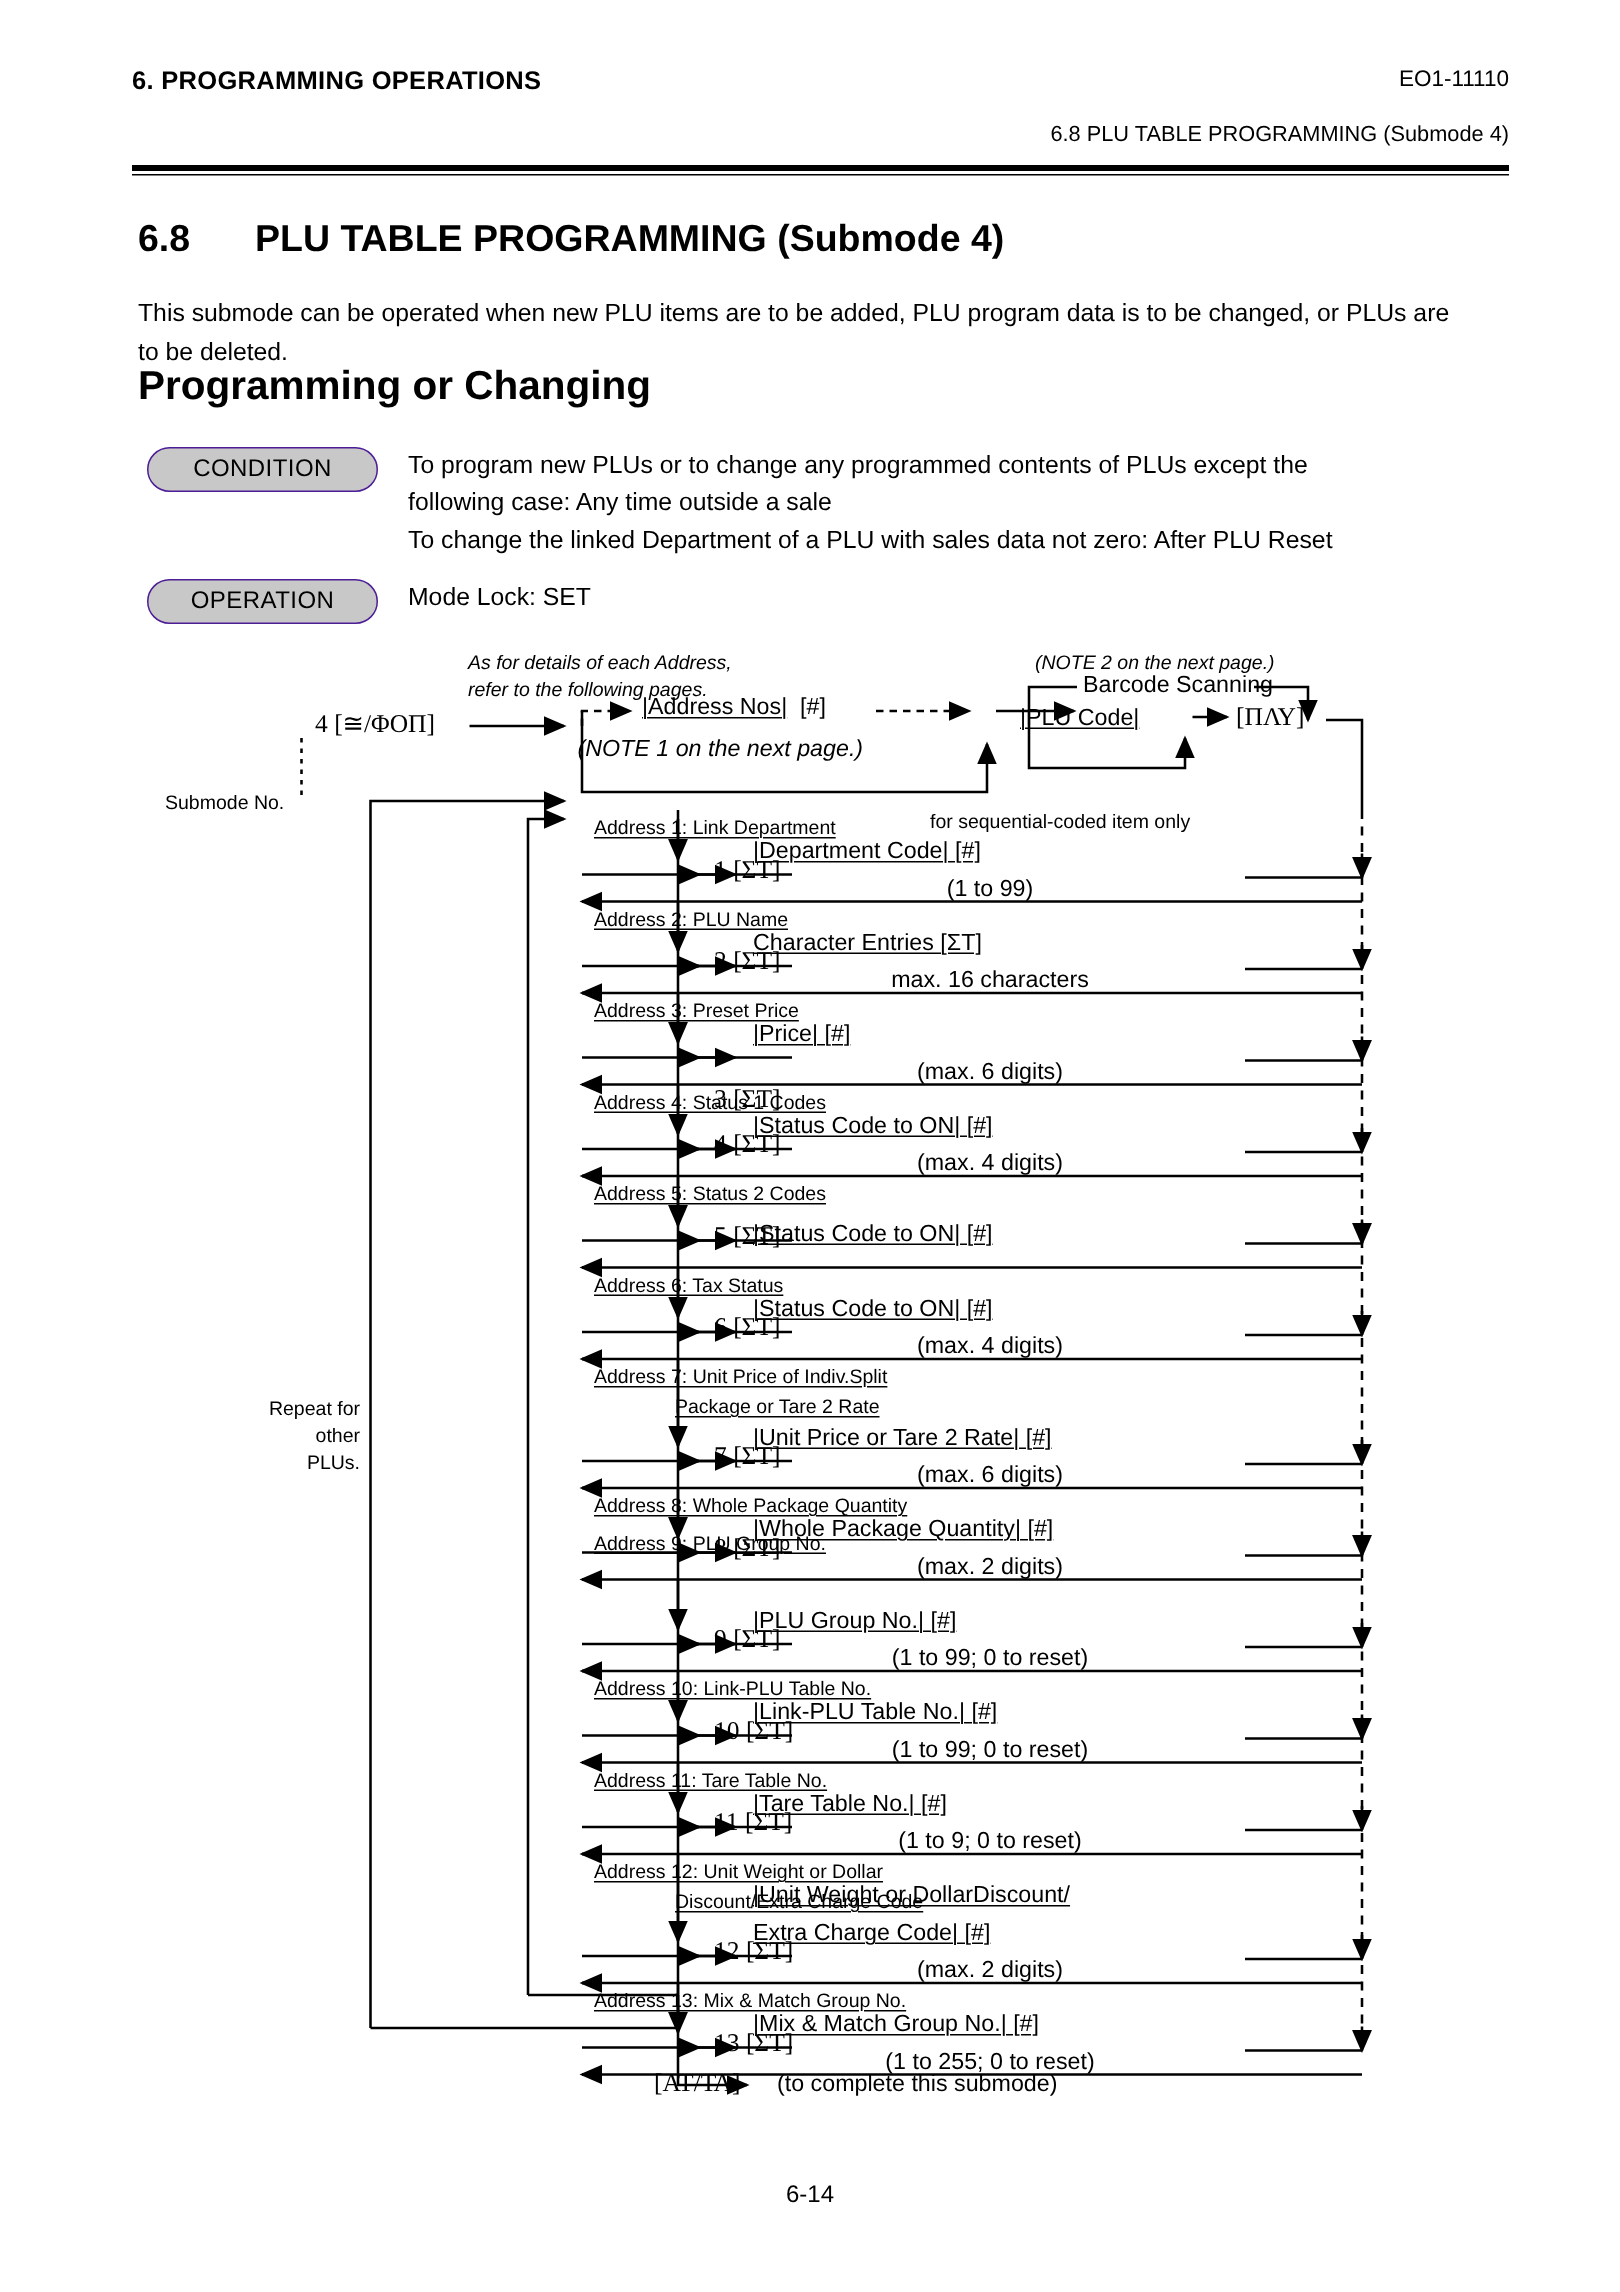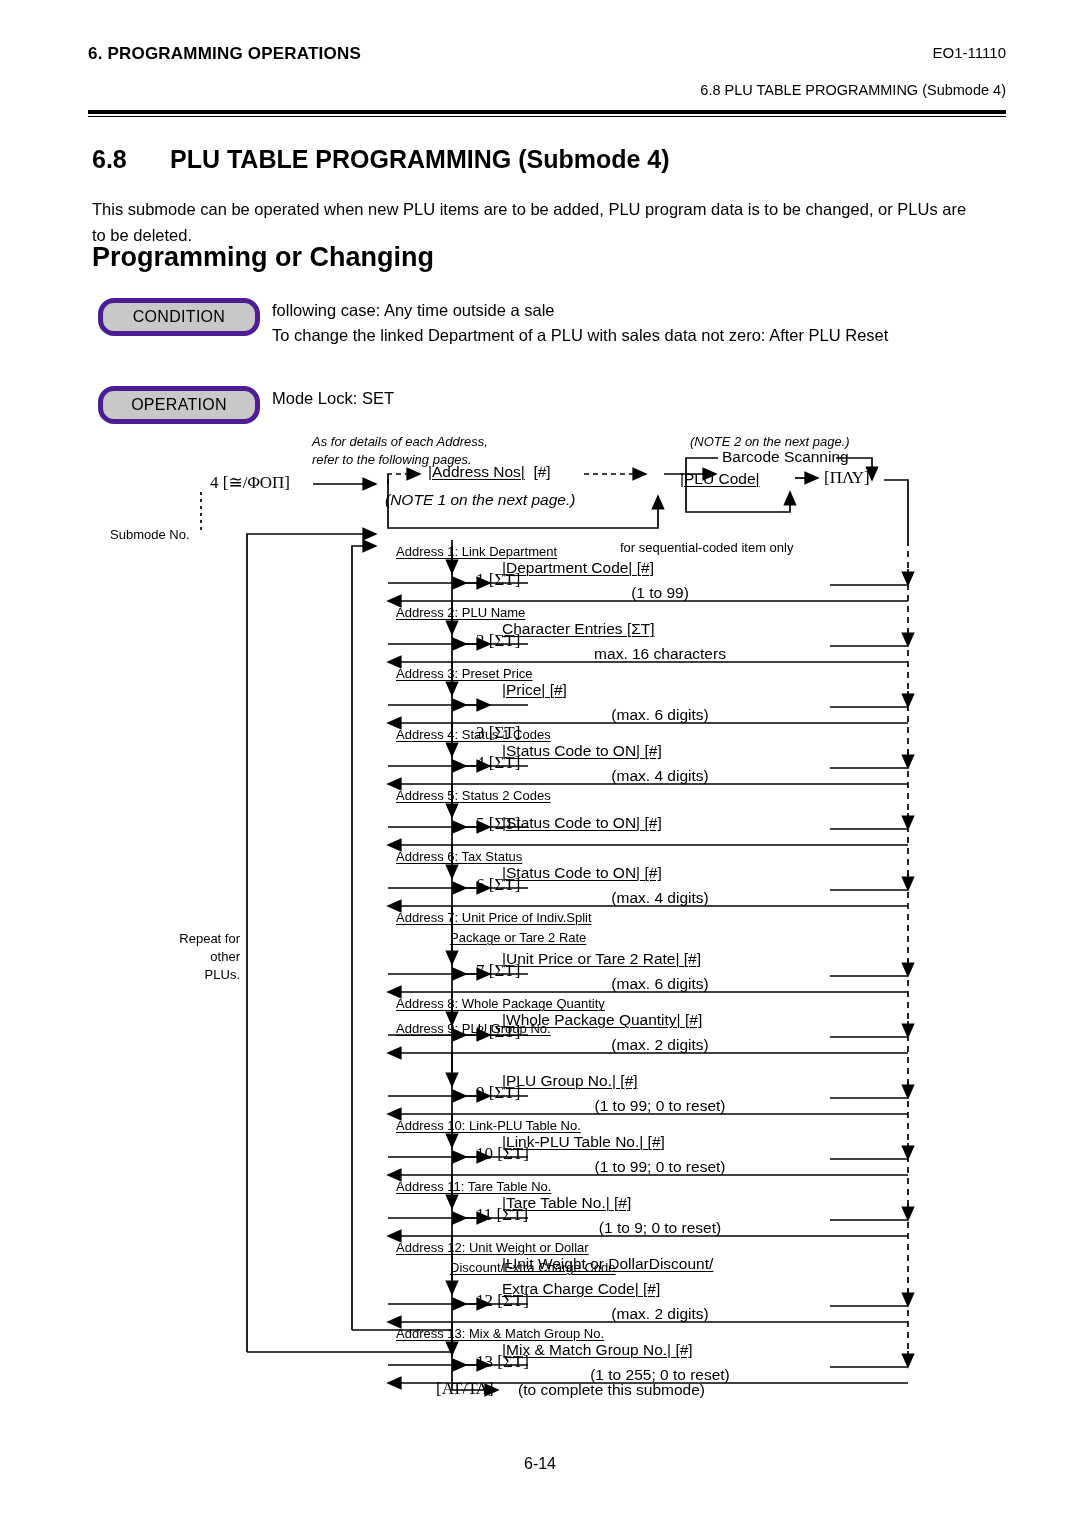"CONDITION" .pill { border: 5px solid #4c1d95 -> 1px solid #4c1d95 }
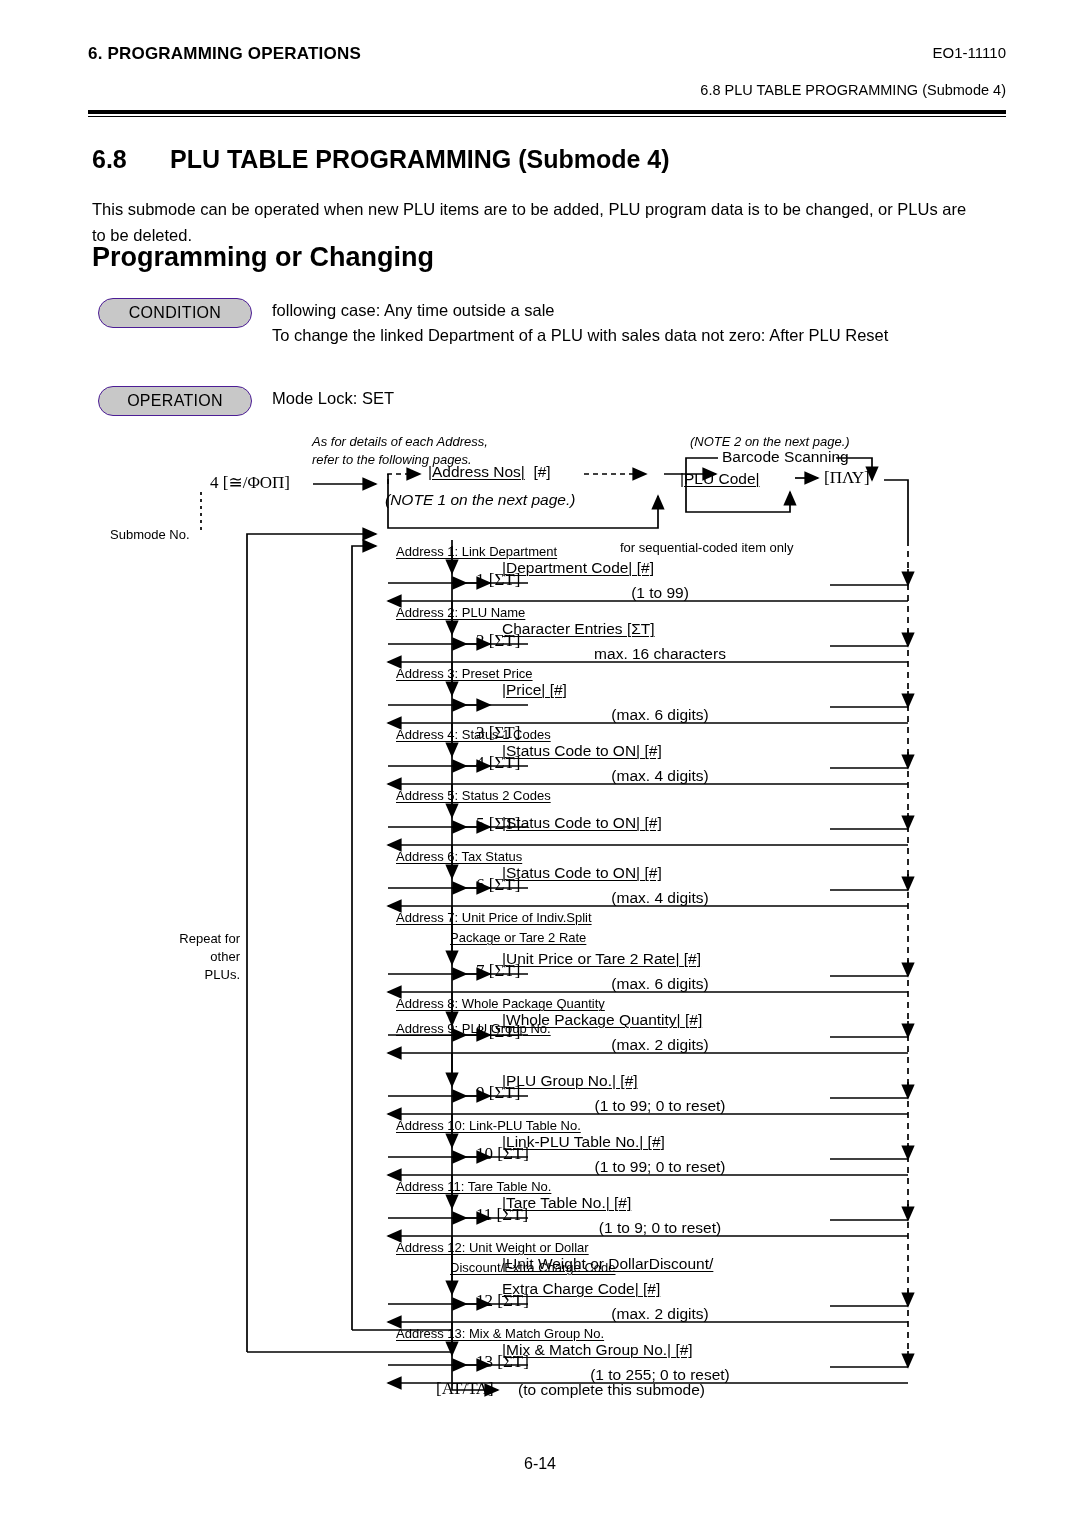"To program new PLUs or" div { html: none -> <div>To program new PLUs or to change any programmed contents of PLUs except the</div> }
